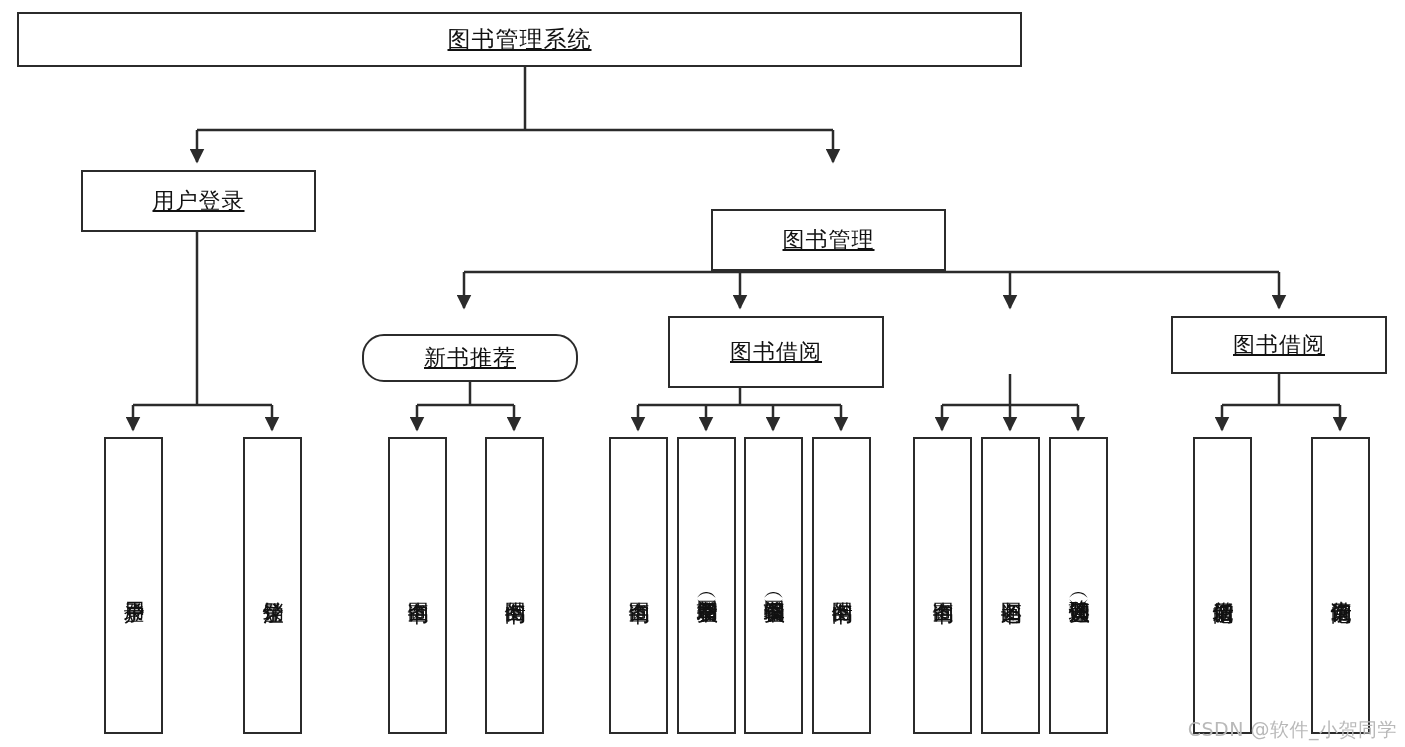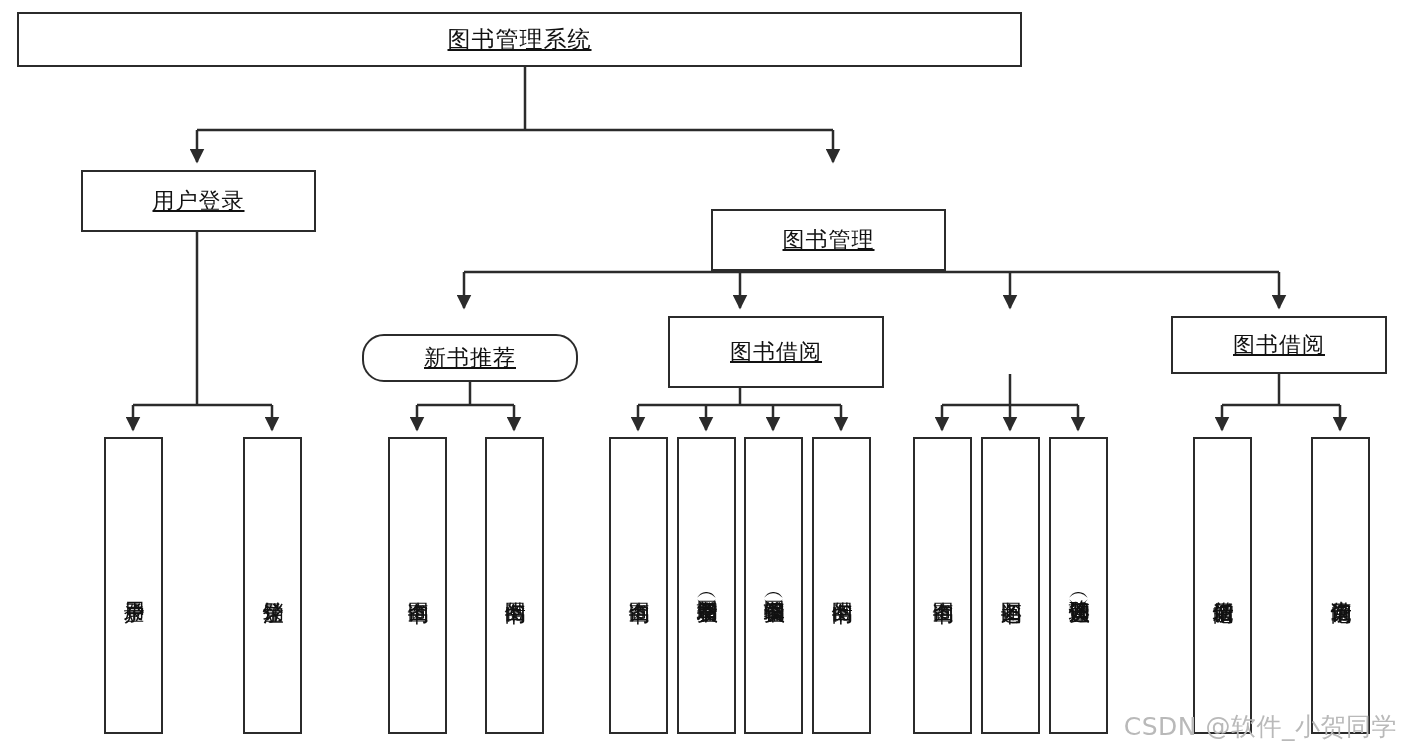"CSDN @软件_小贺同学" .watermark { font-size: 25px -> 19px }
